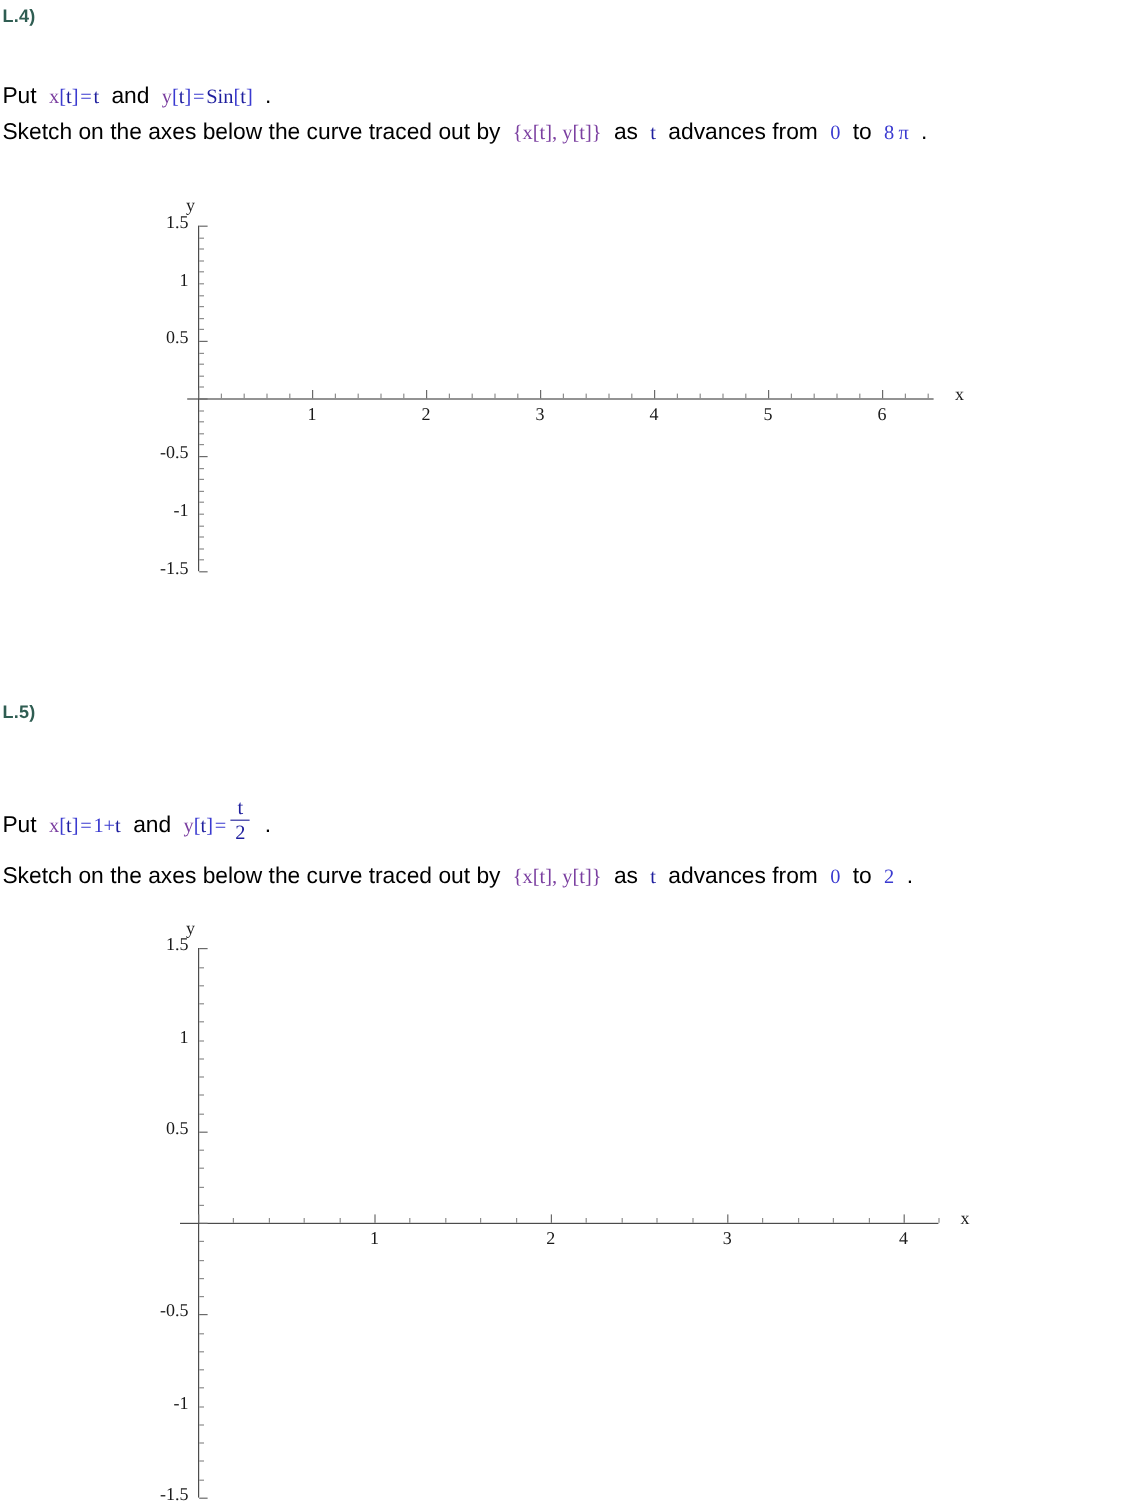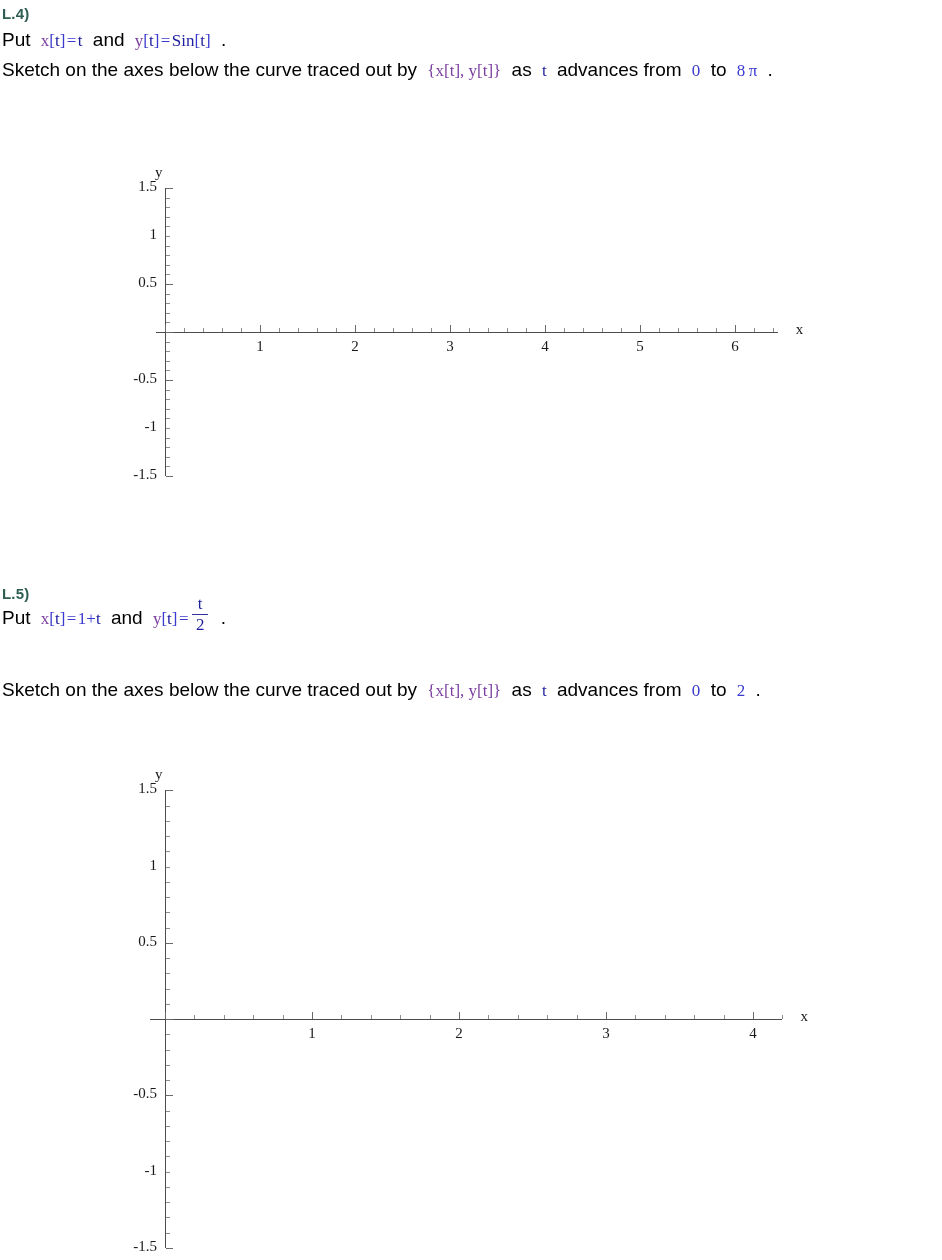"Put x[t] = t and" .prose { margin-top: none -> 41px }
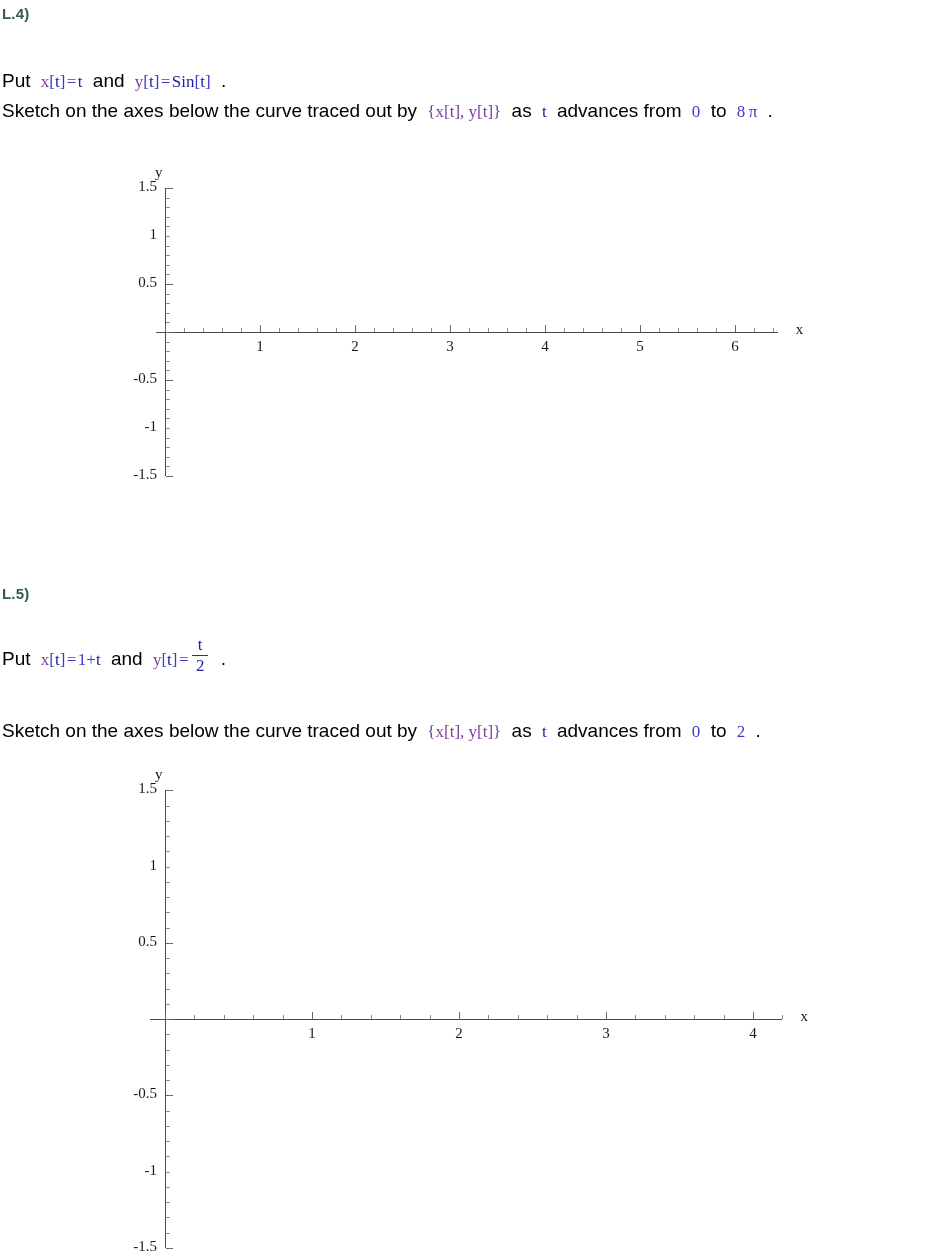"Put x[t] = 1+t and" div.abs { top: 597px -> 625px }
